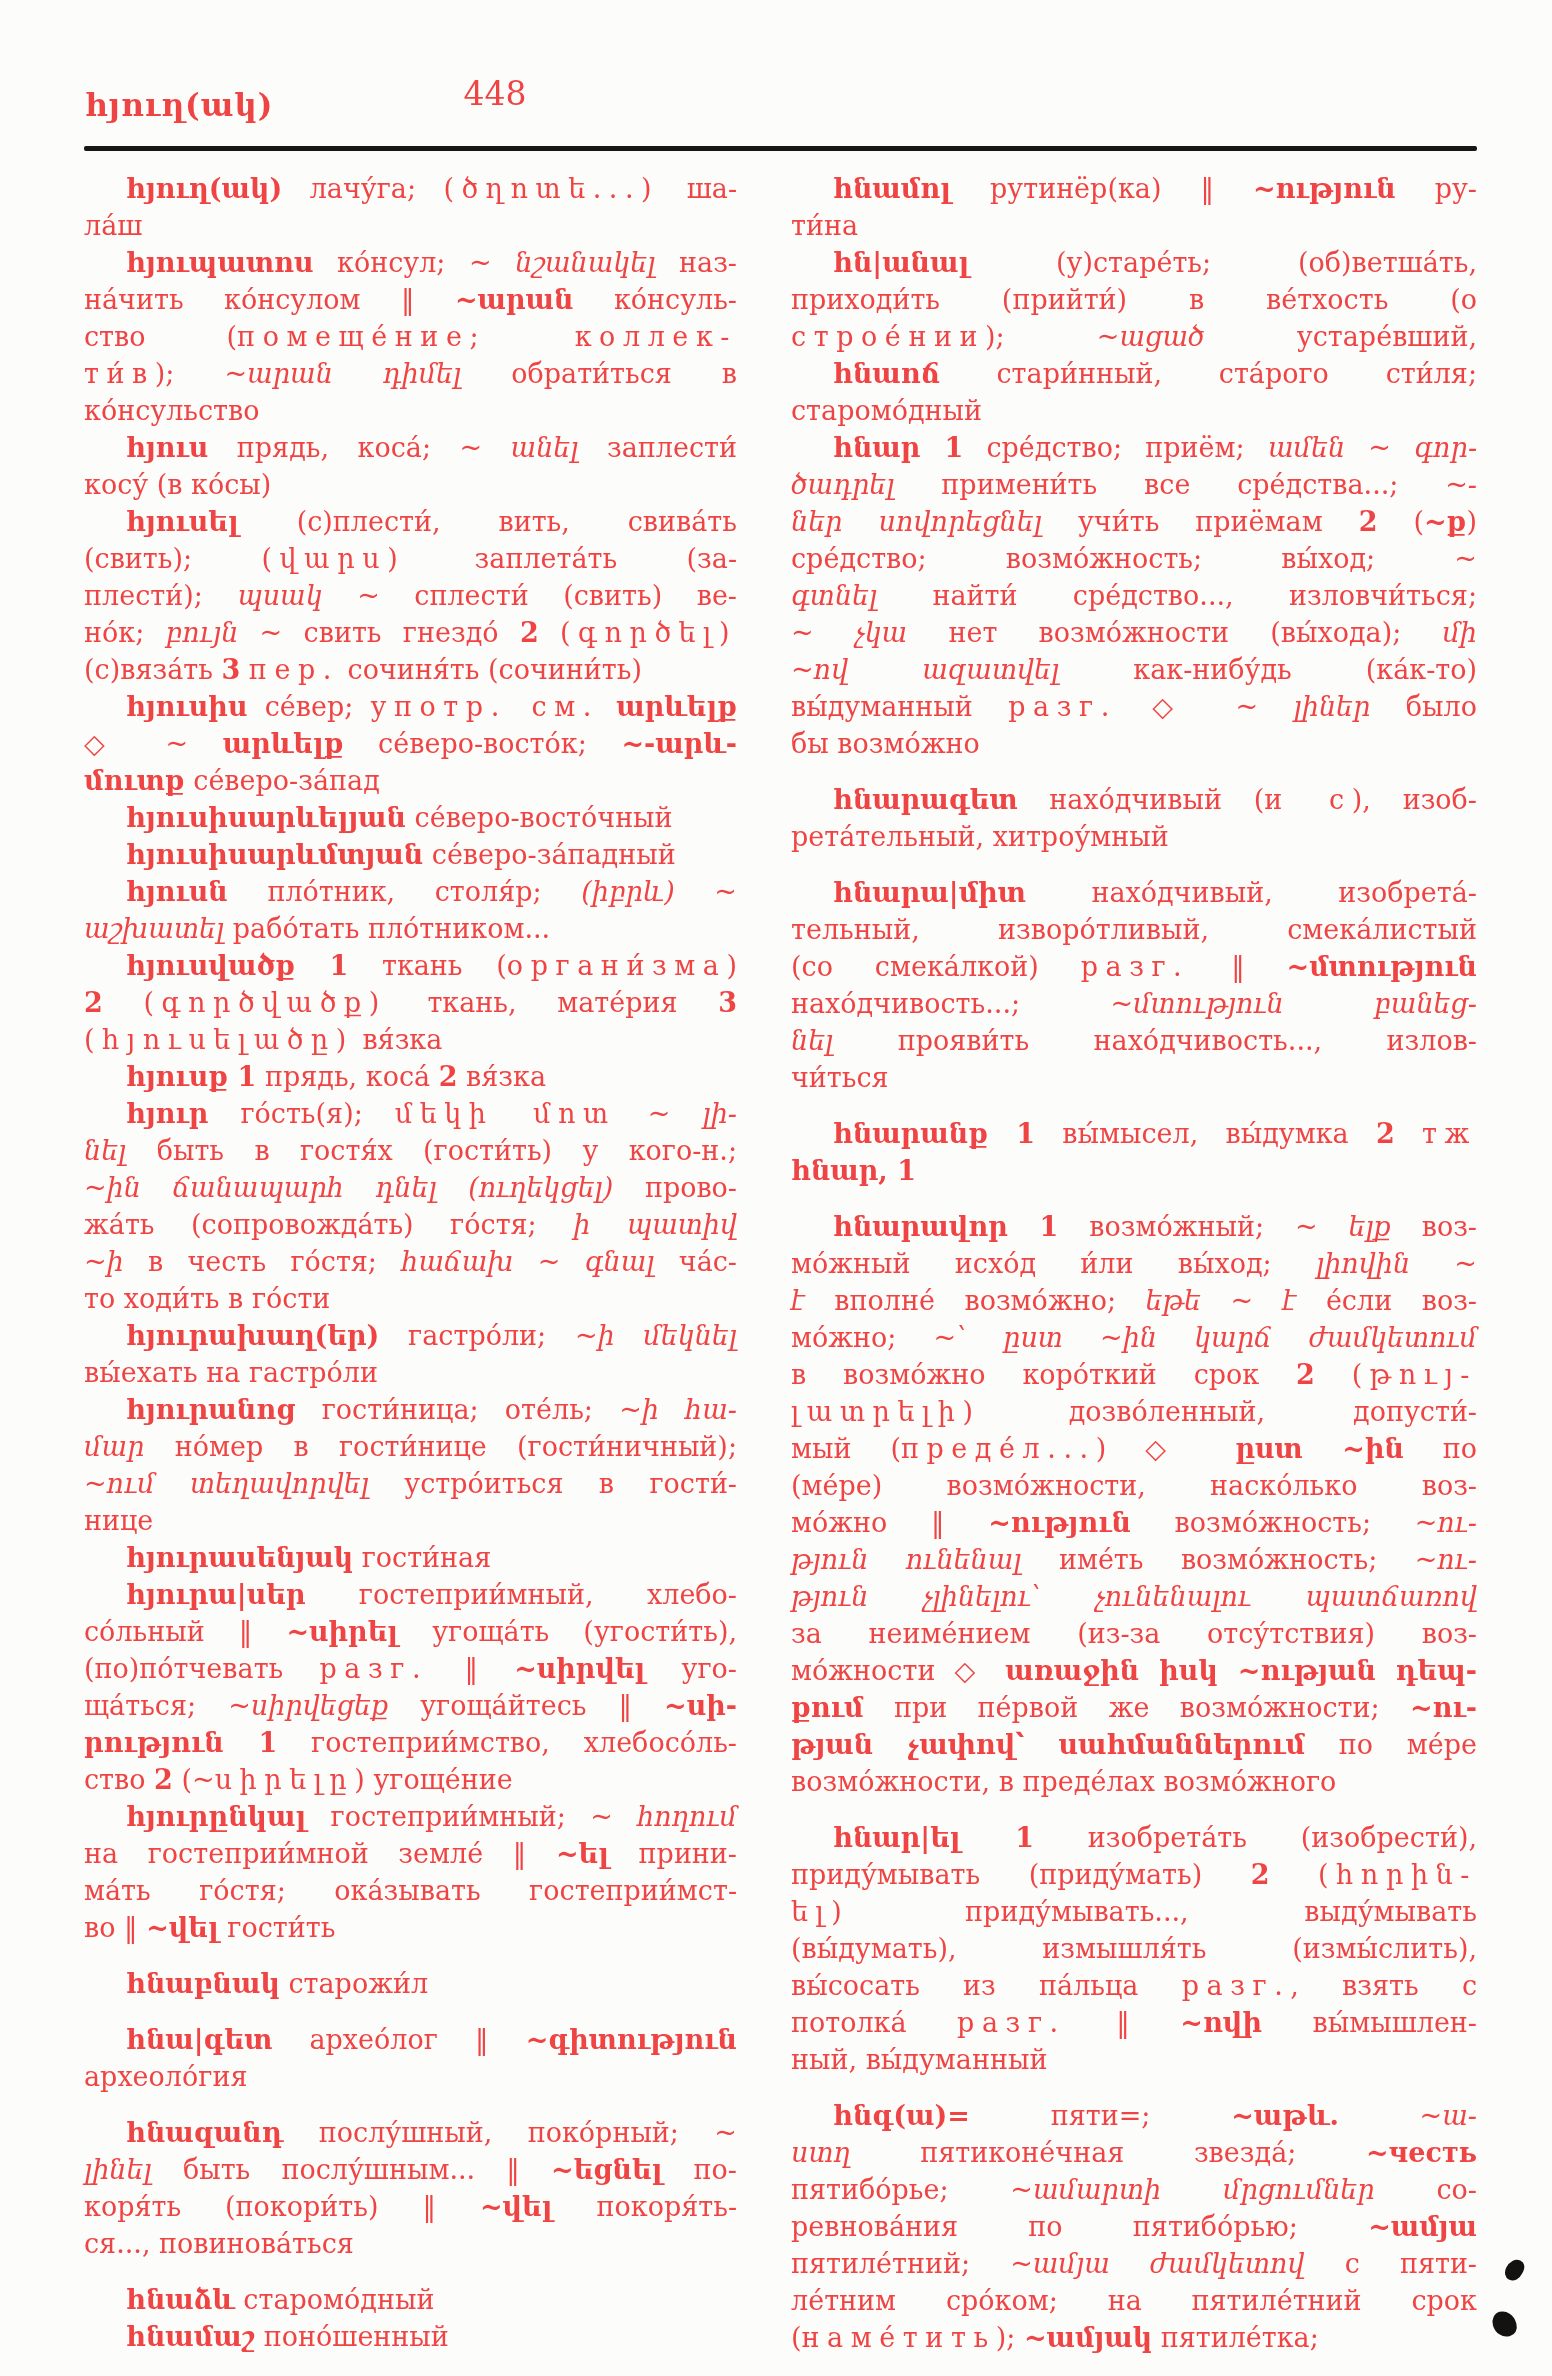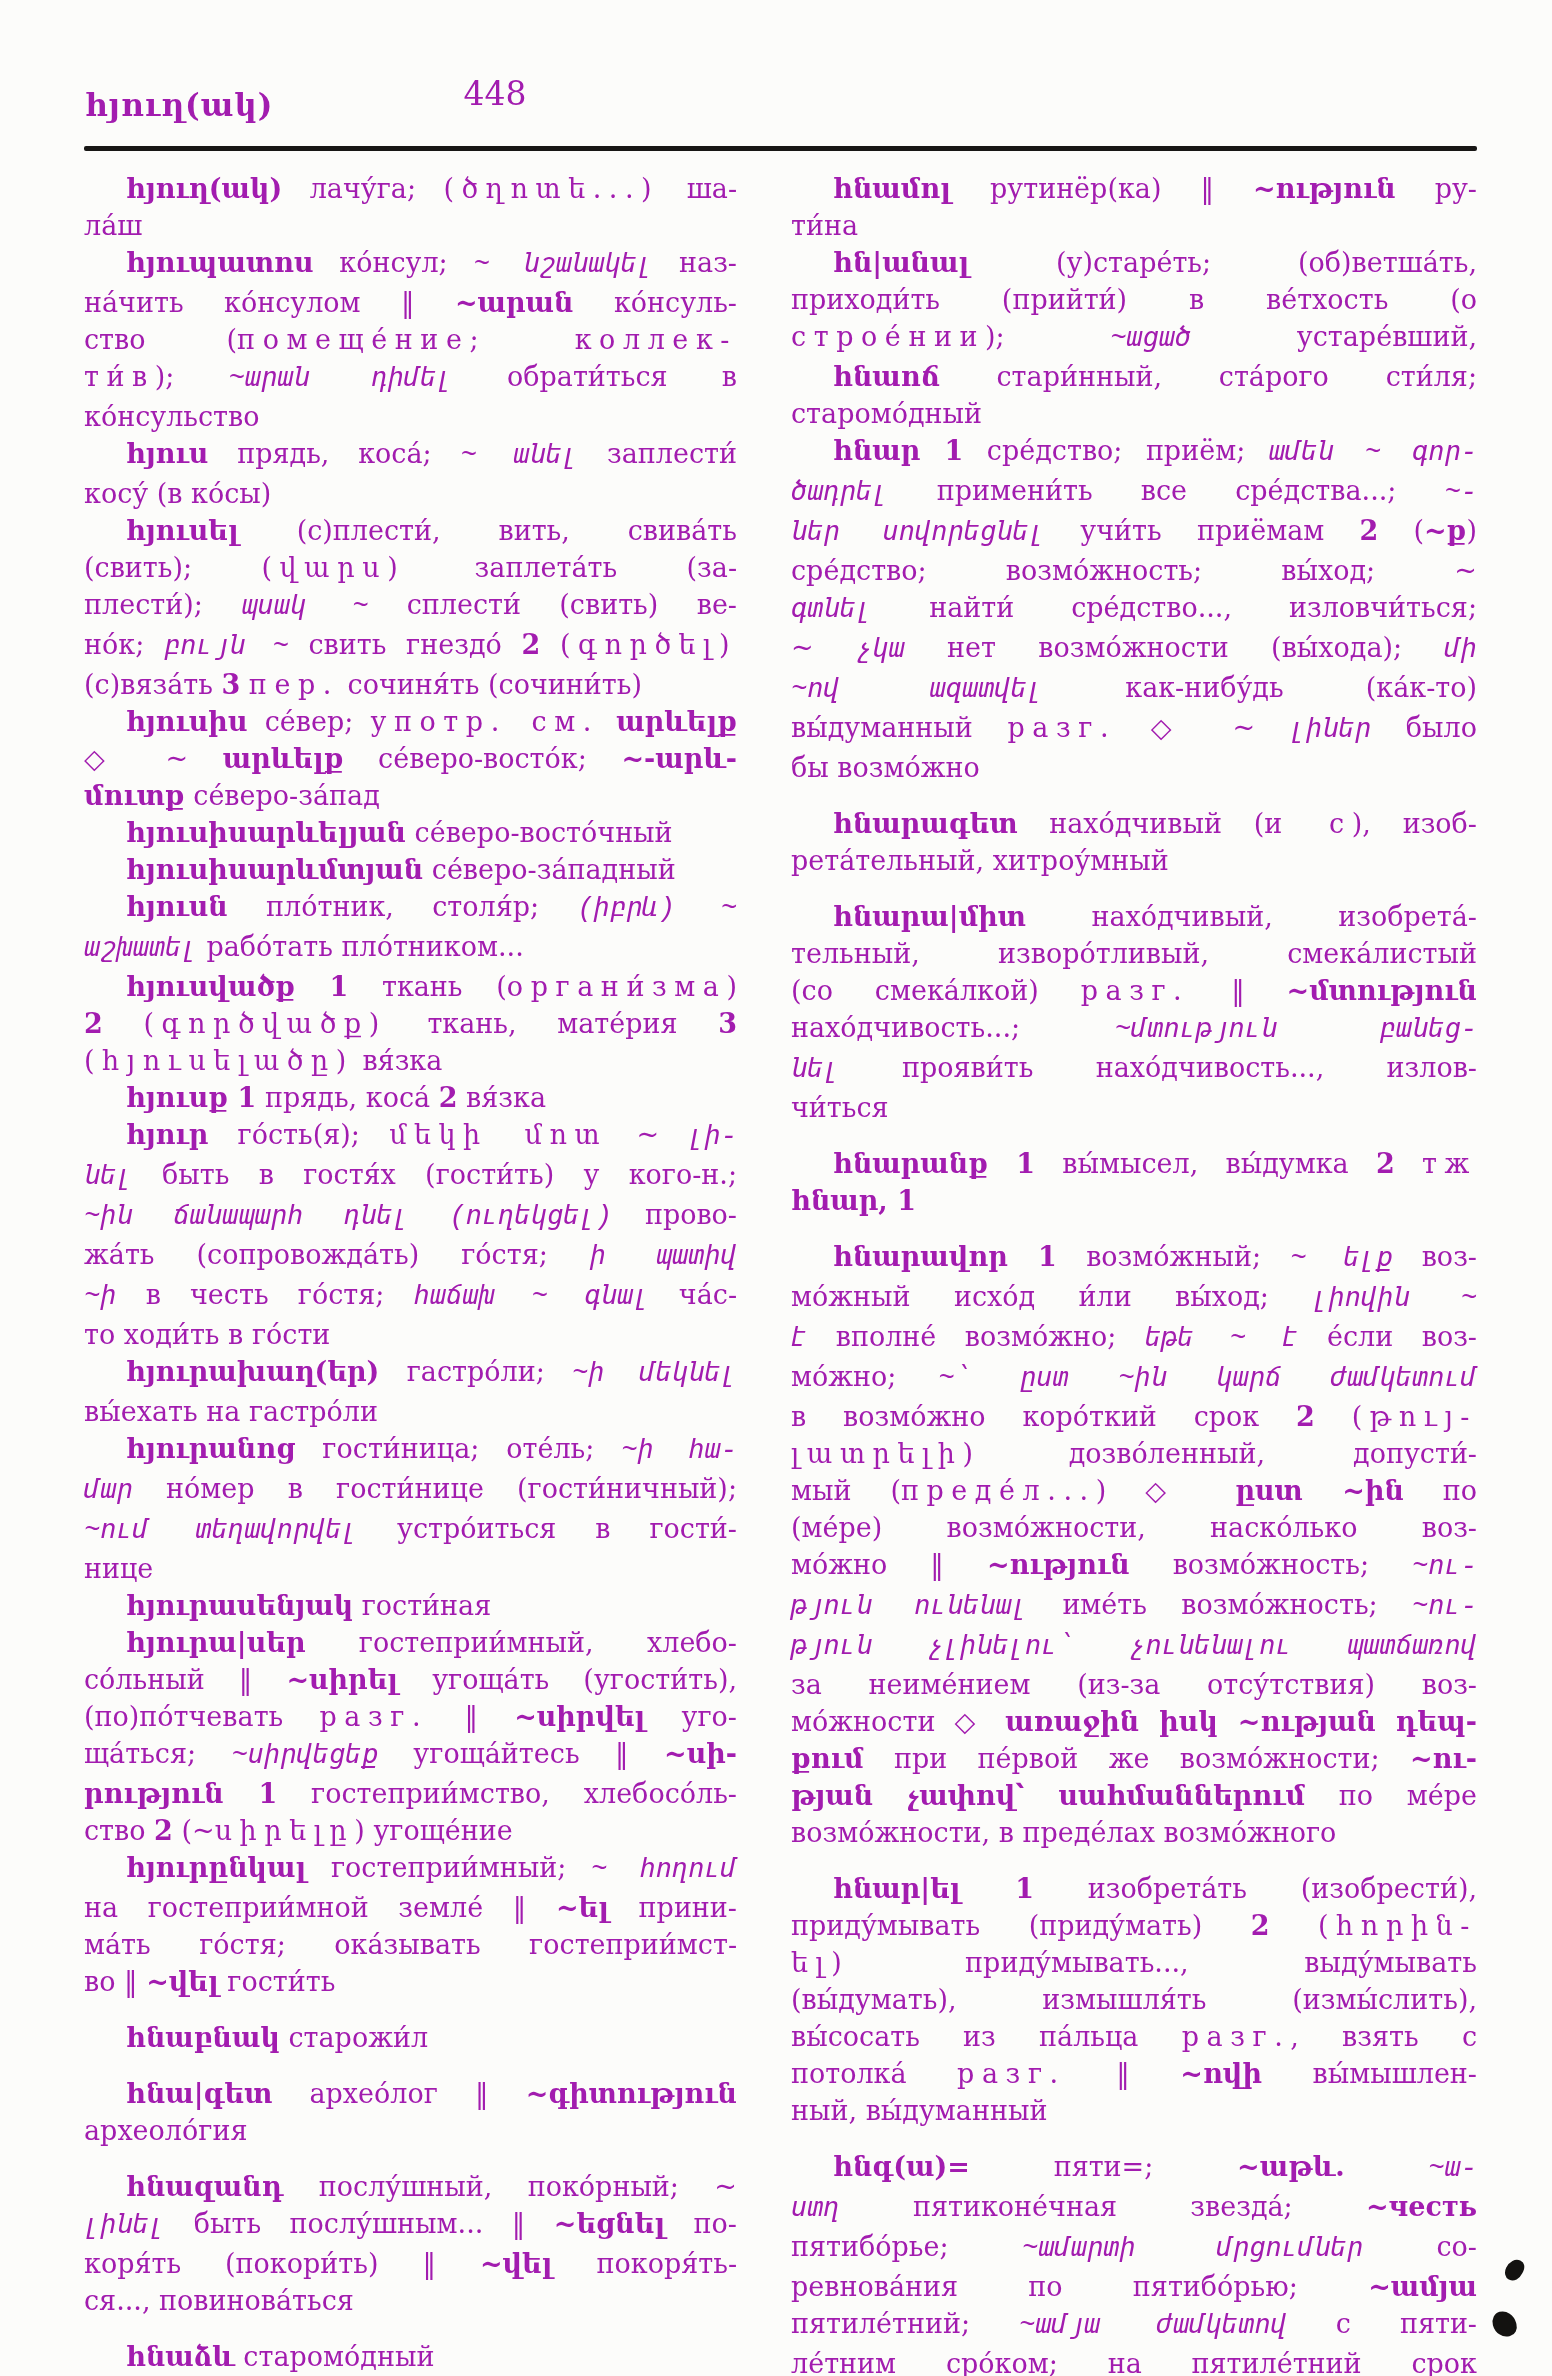"հյուղ(ակ)" .page { color: #a21caf -> #ef4444 }
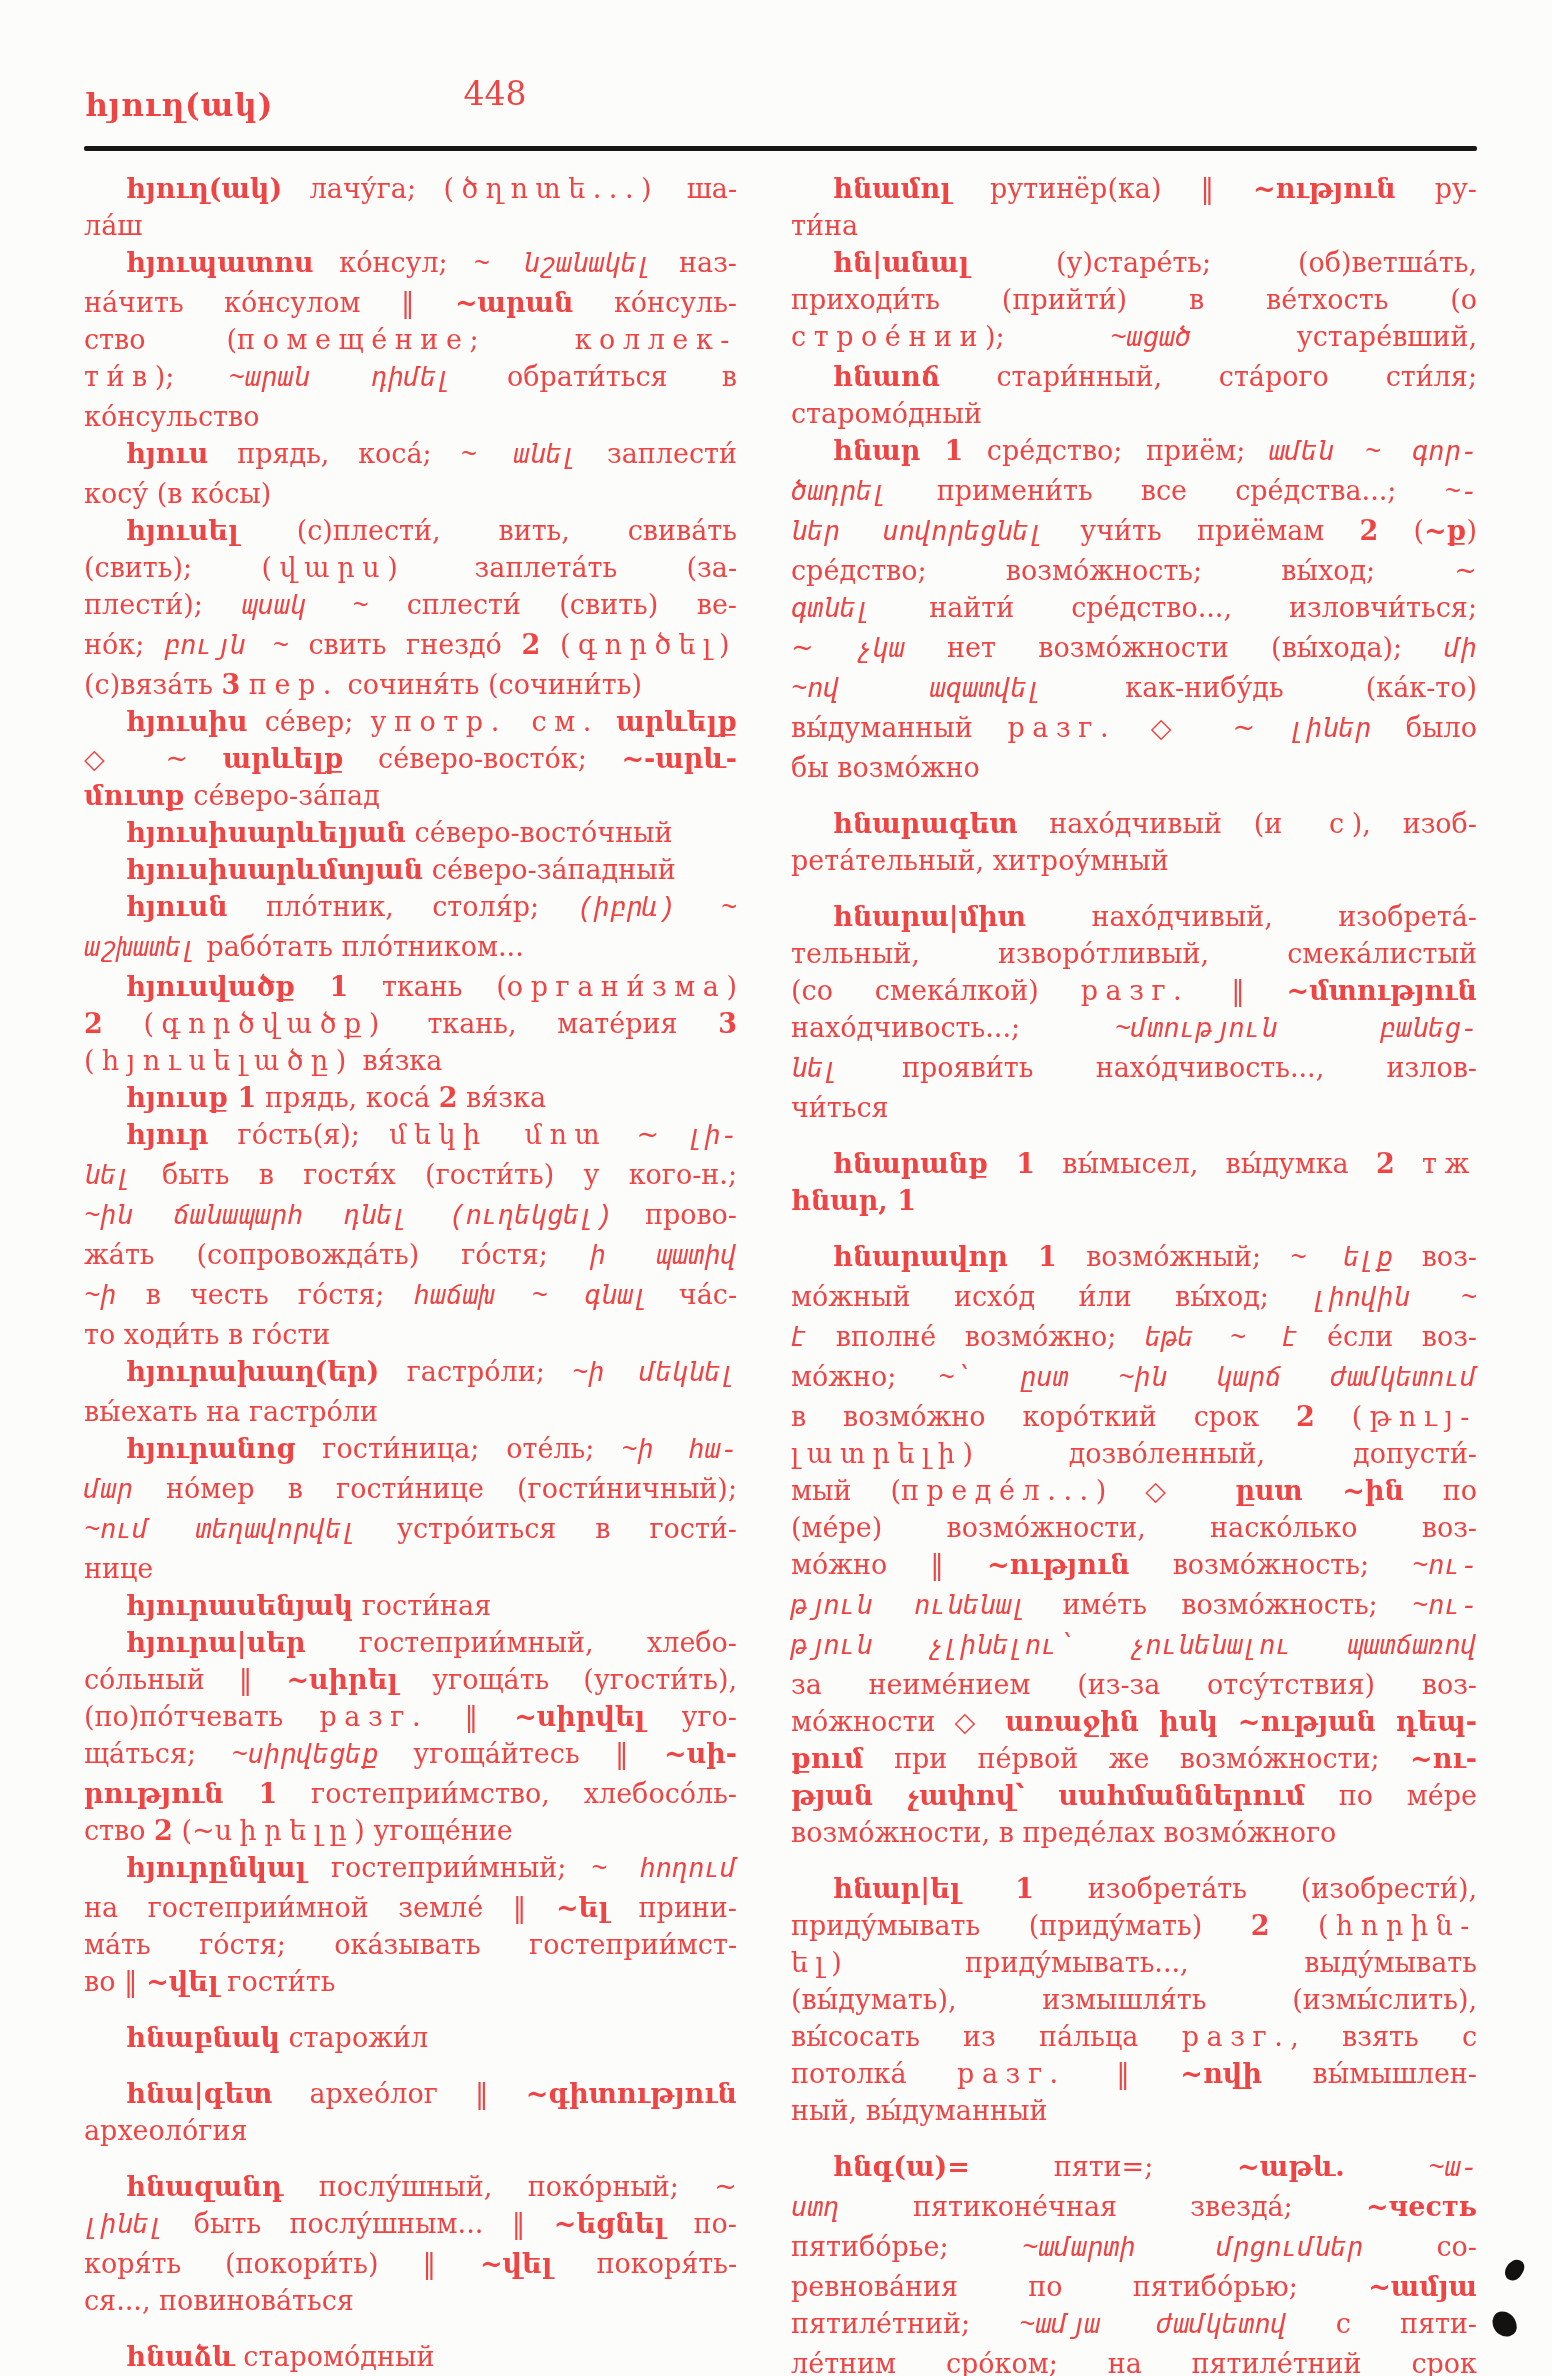"~ նշանակել" .t-i { font-family: Liberation Mono, monospace -> none }
